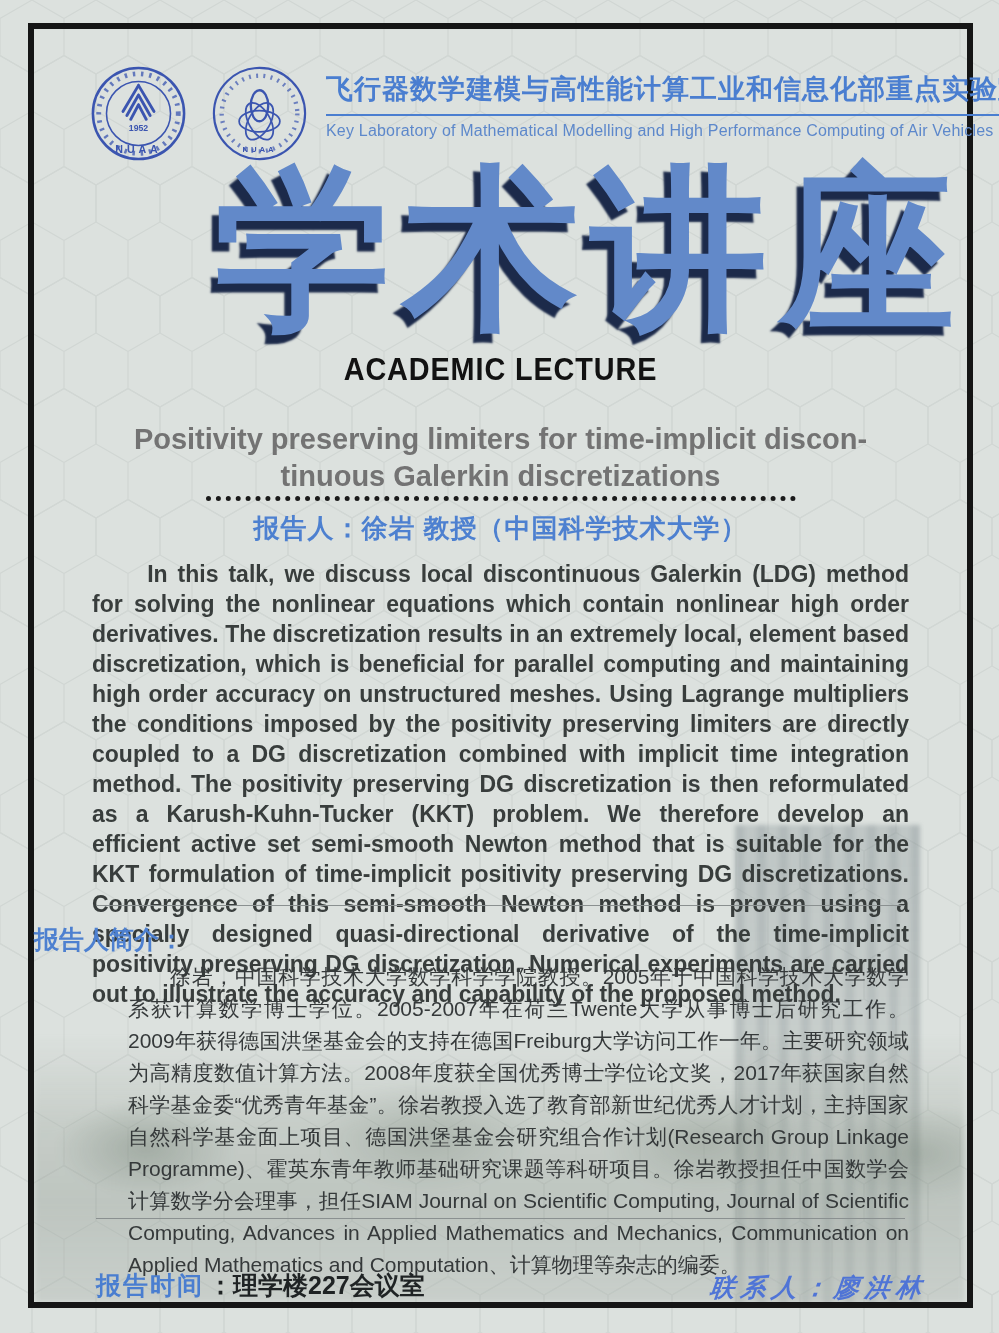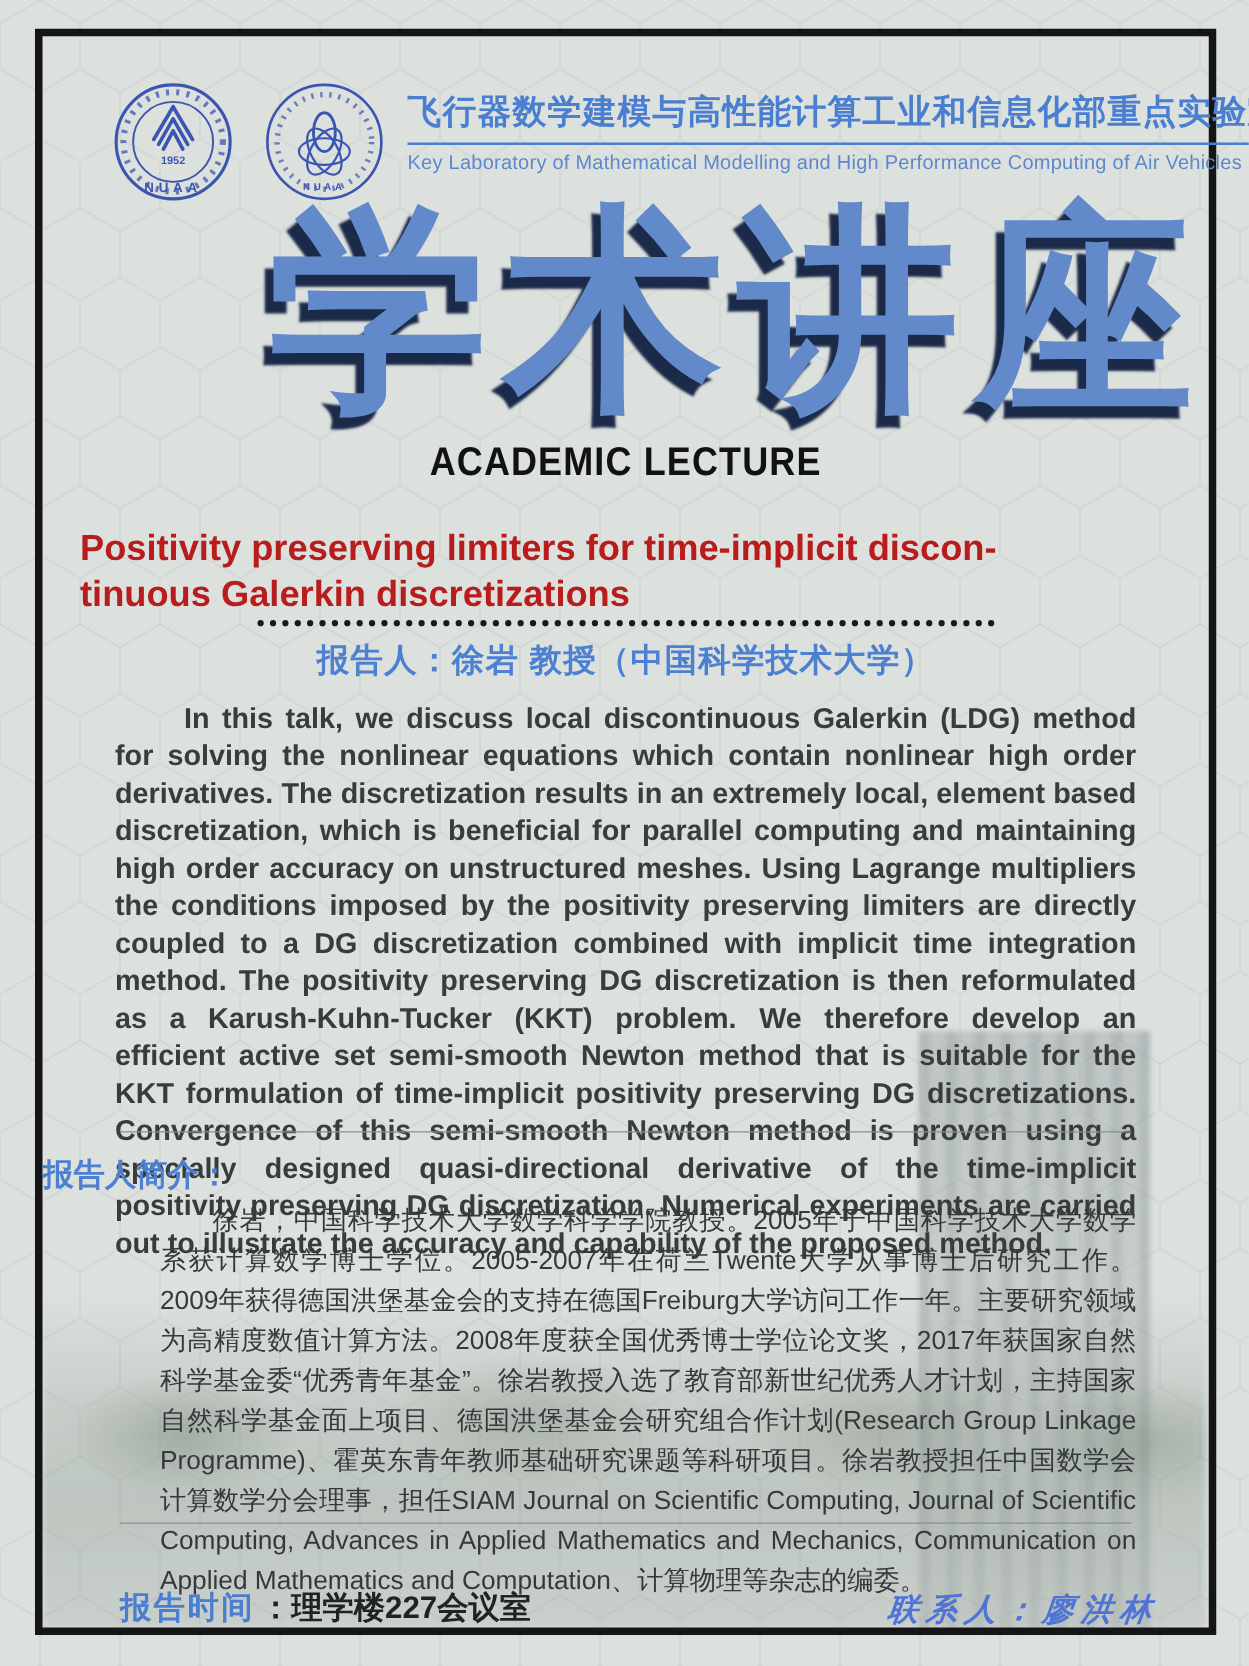"Positivity preserving limiters for" .lecture-title { color: #b91c1c -> #737373; text-align: left -> center }
